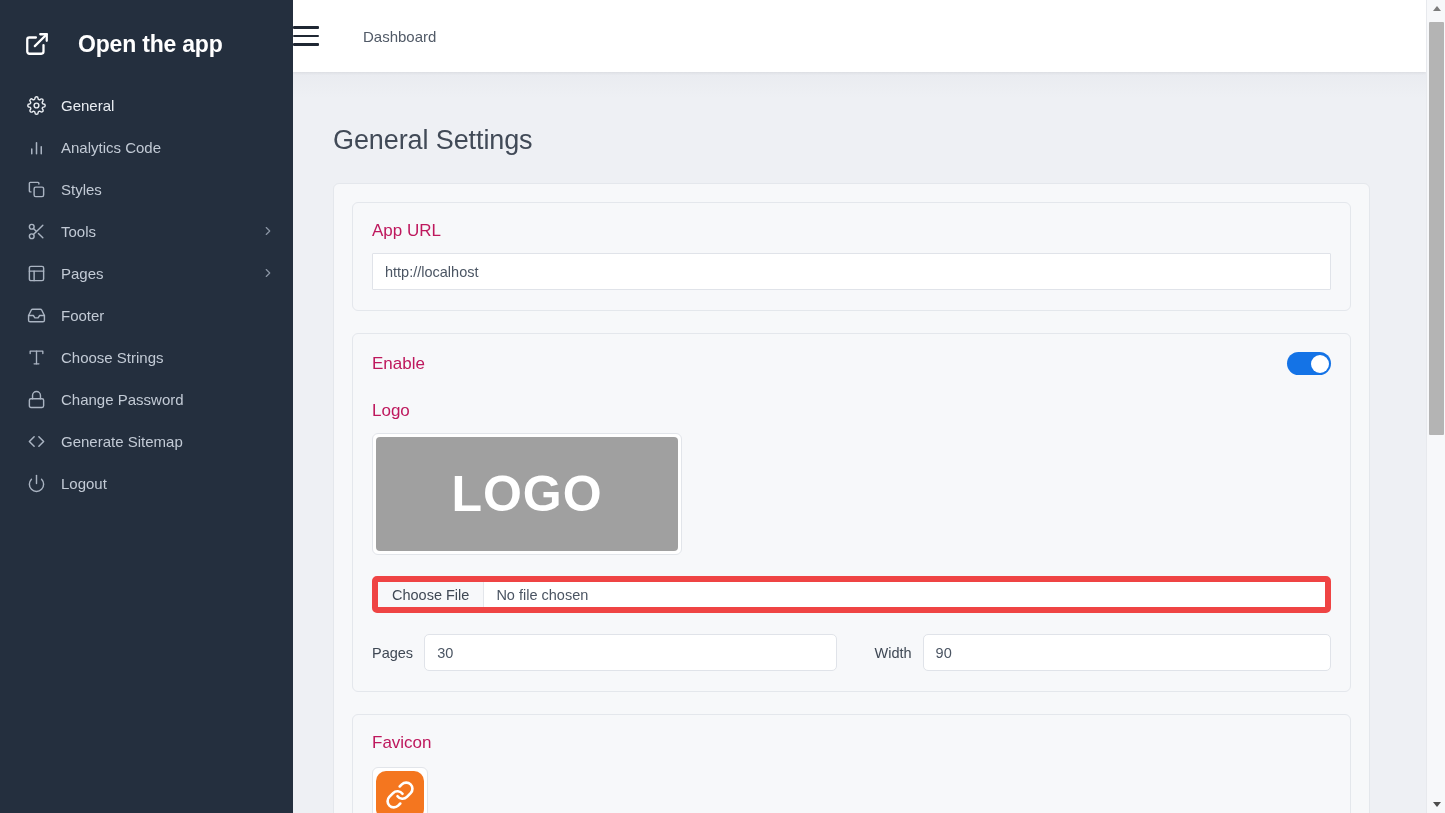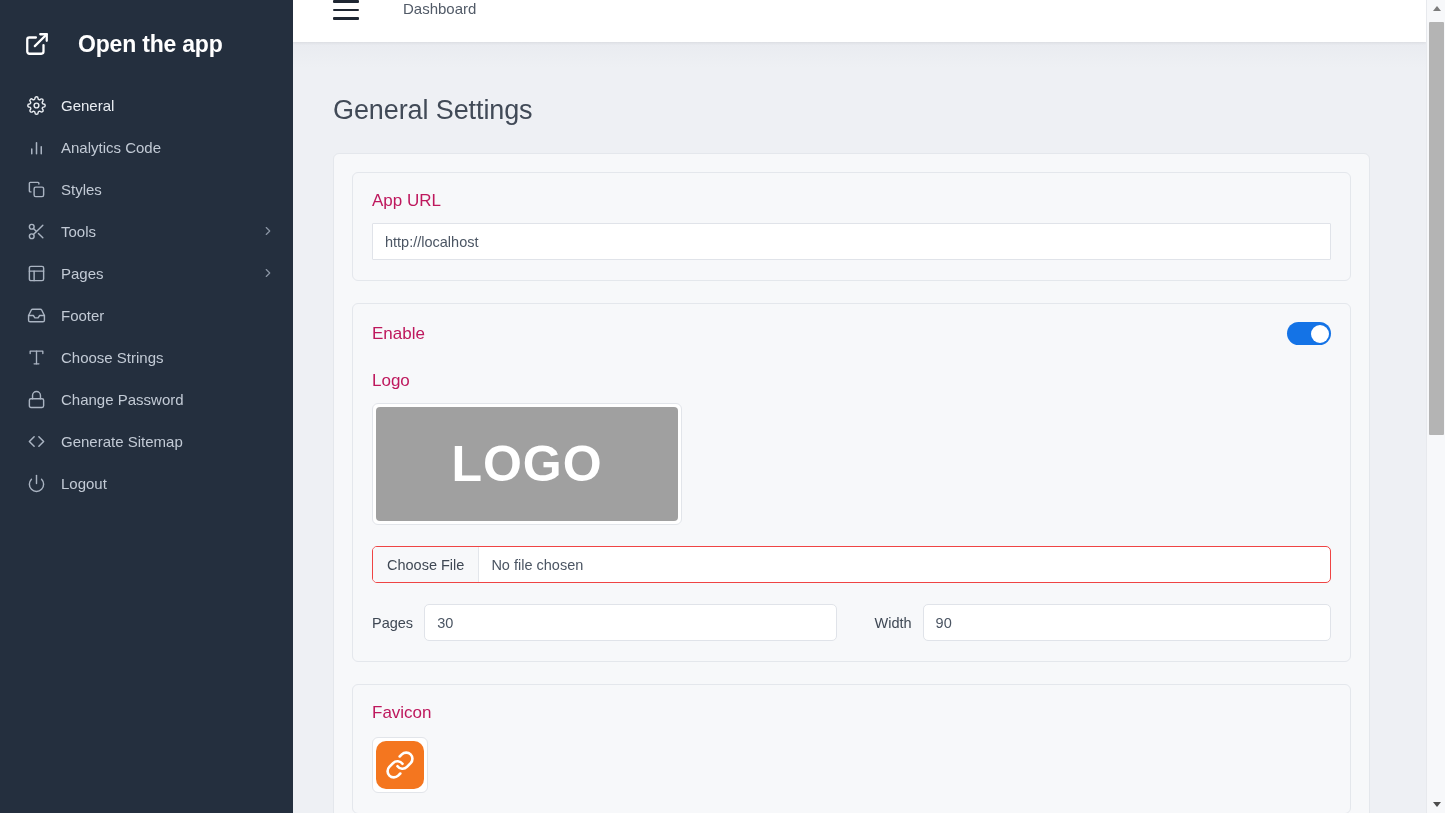"Dashboard" .topbar { align-items: none -> center; height: 42px -> 72px; padding-left: 40px -> none }
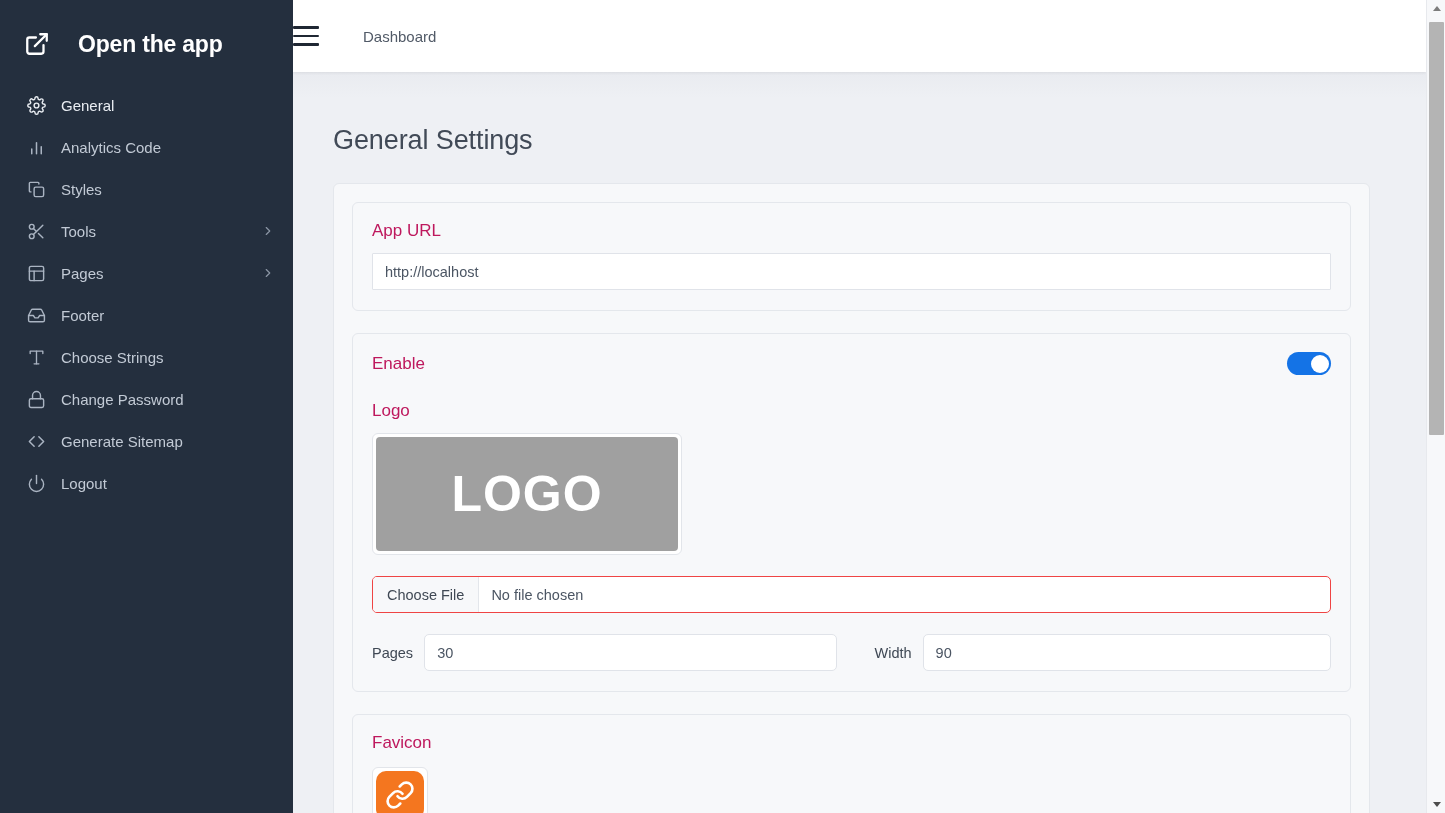"Choose File" .file-input { border: 1px solid #ef4444 -> 6px solid #ef4444 }
